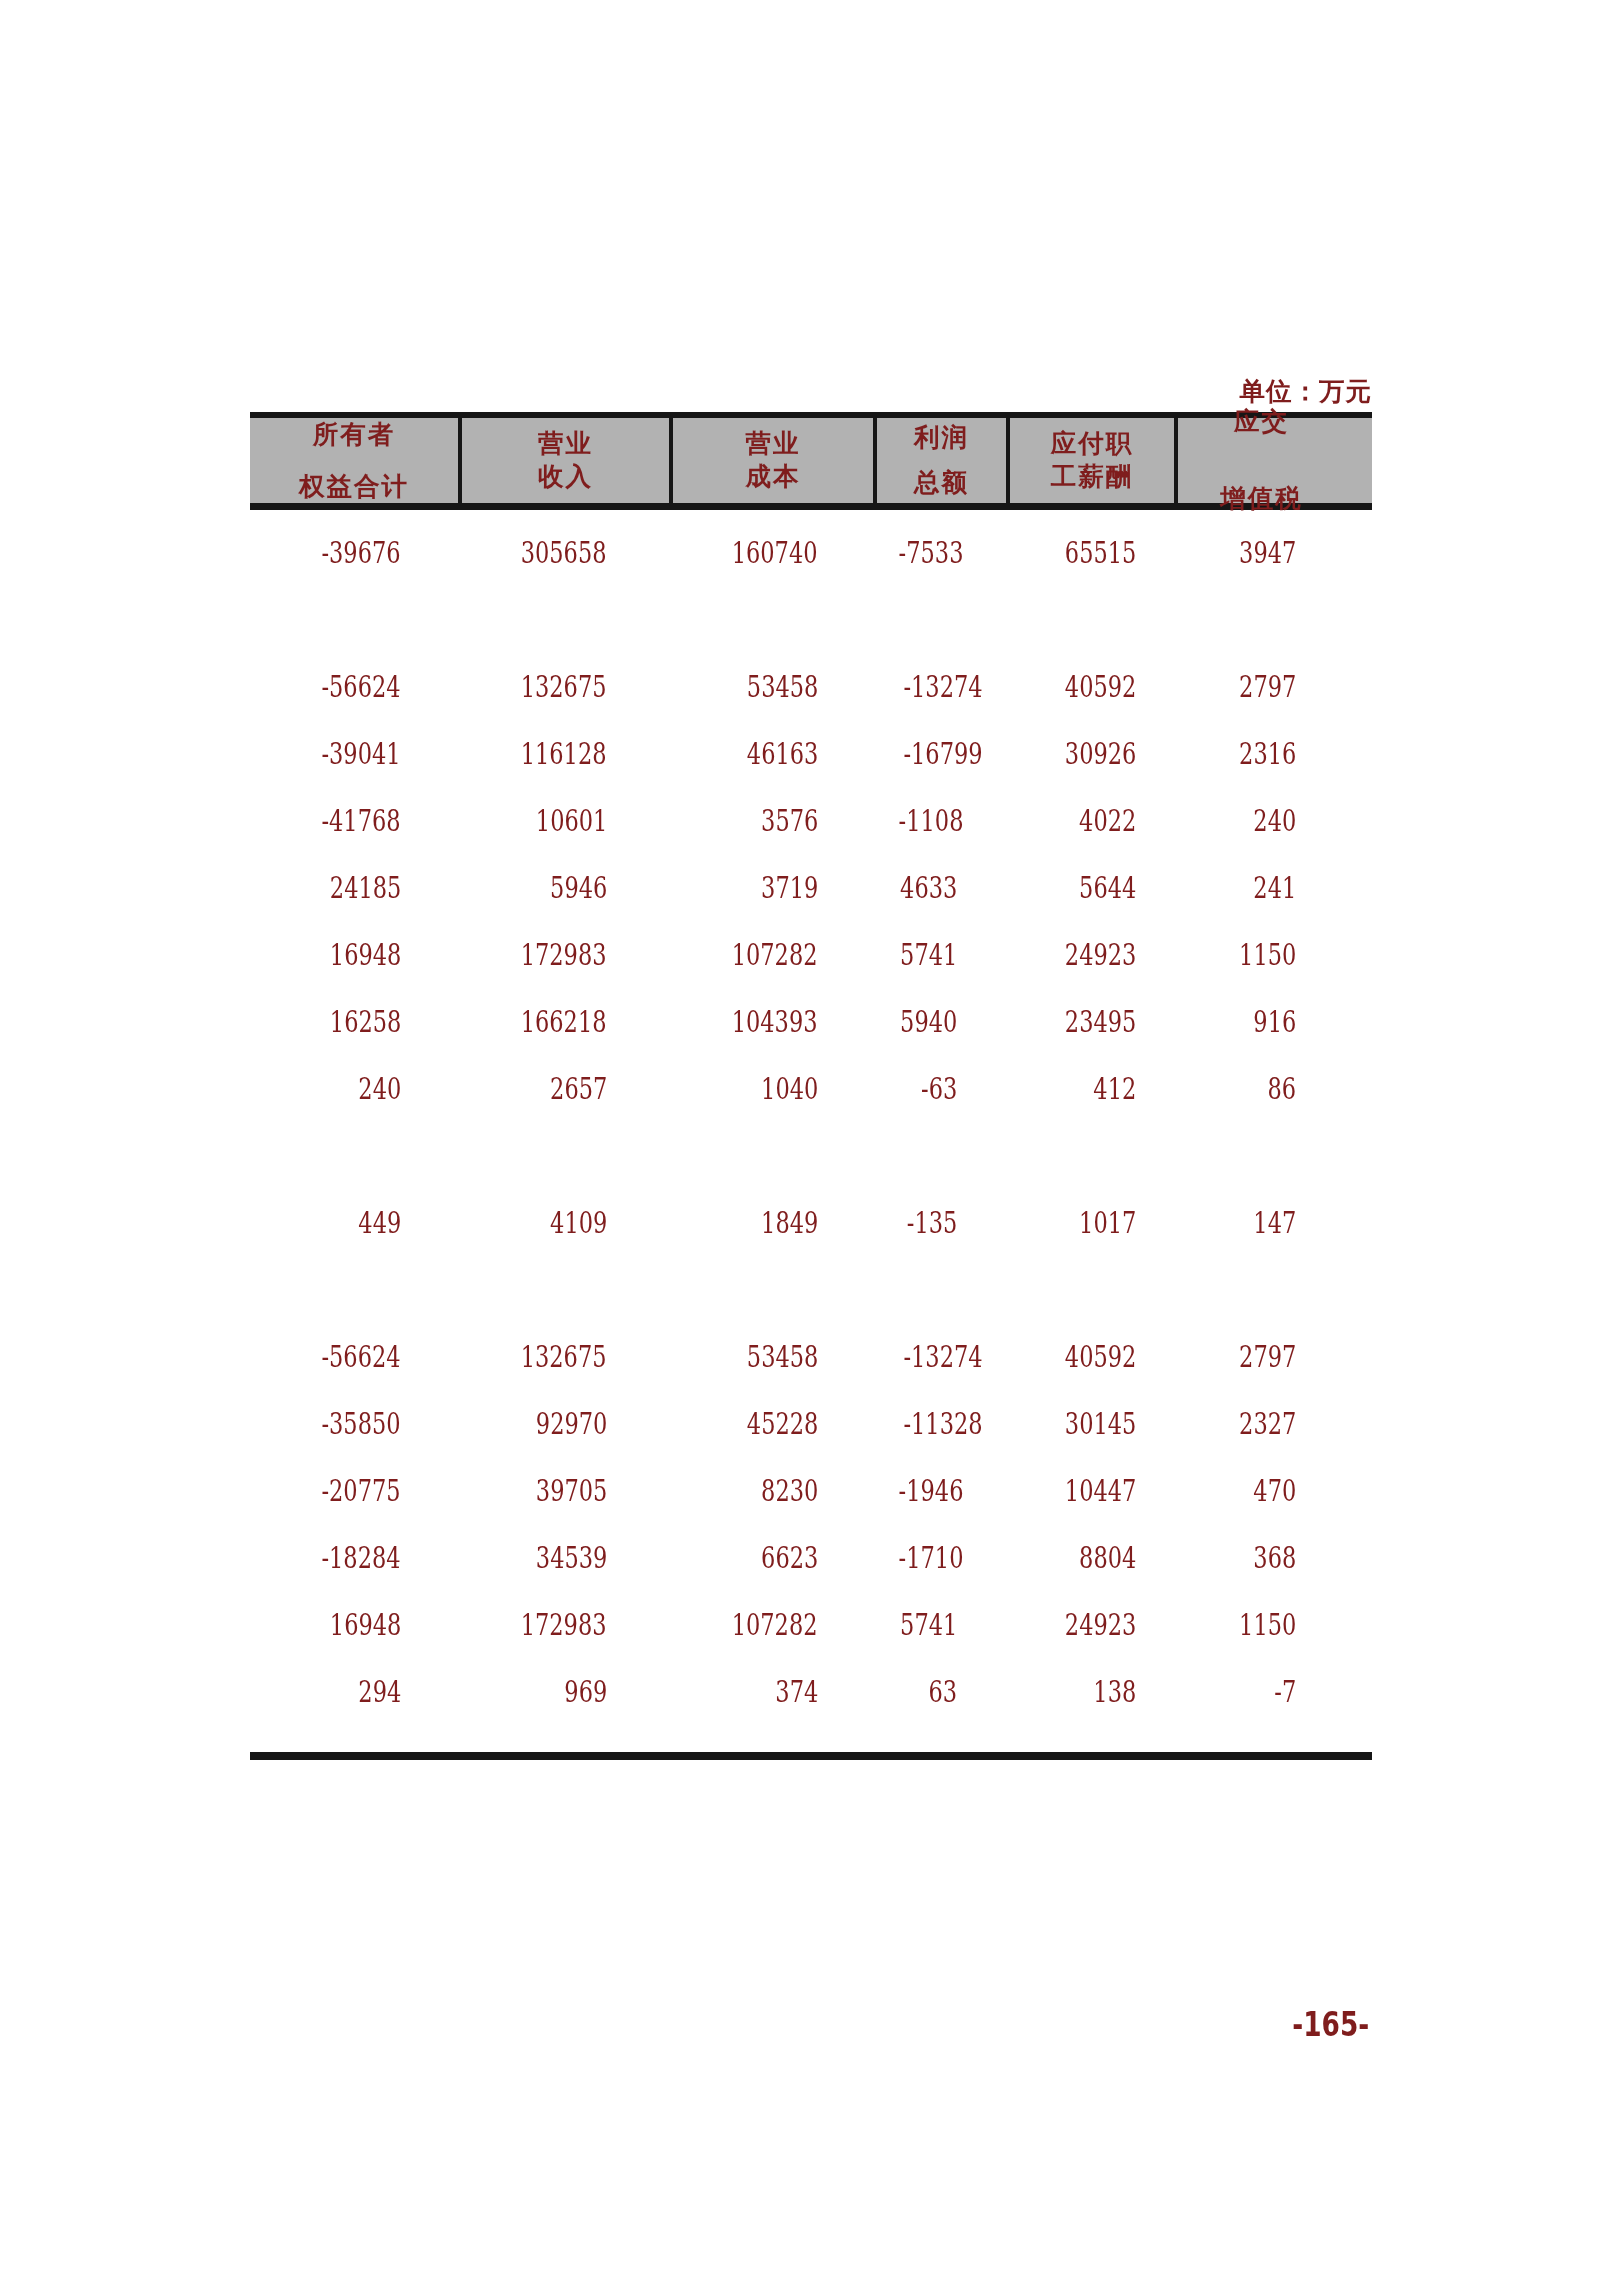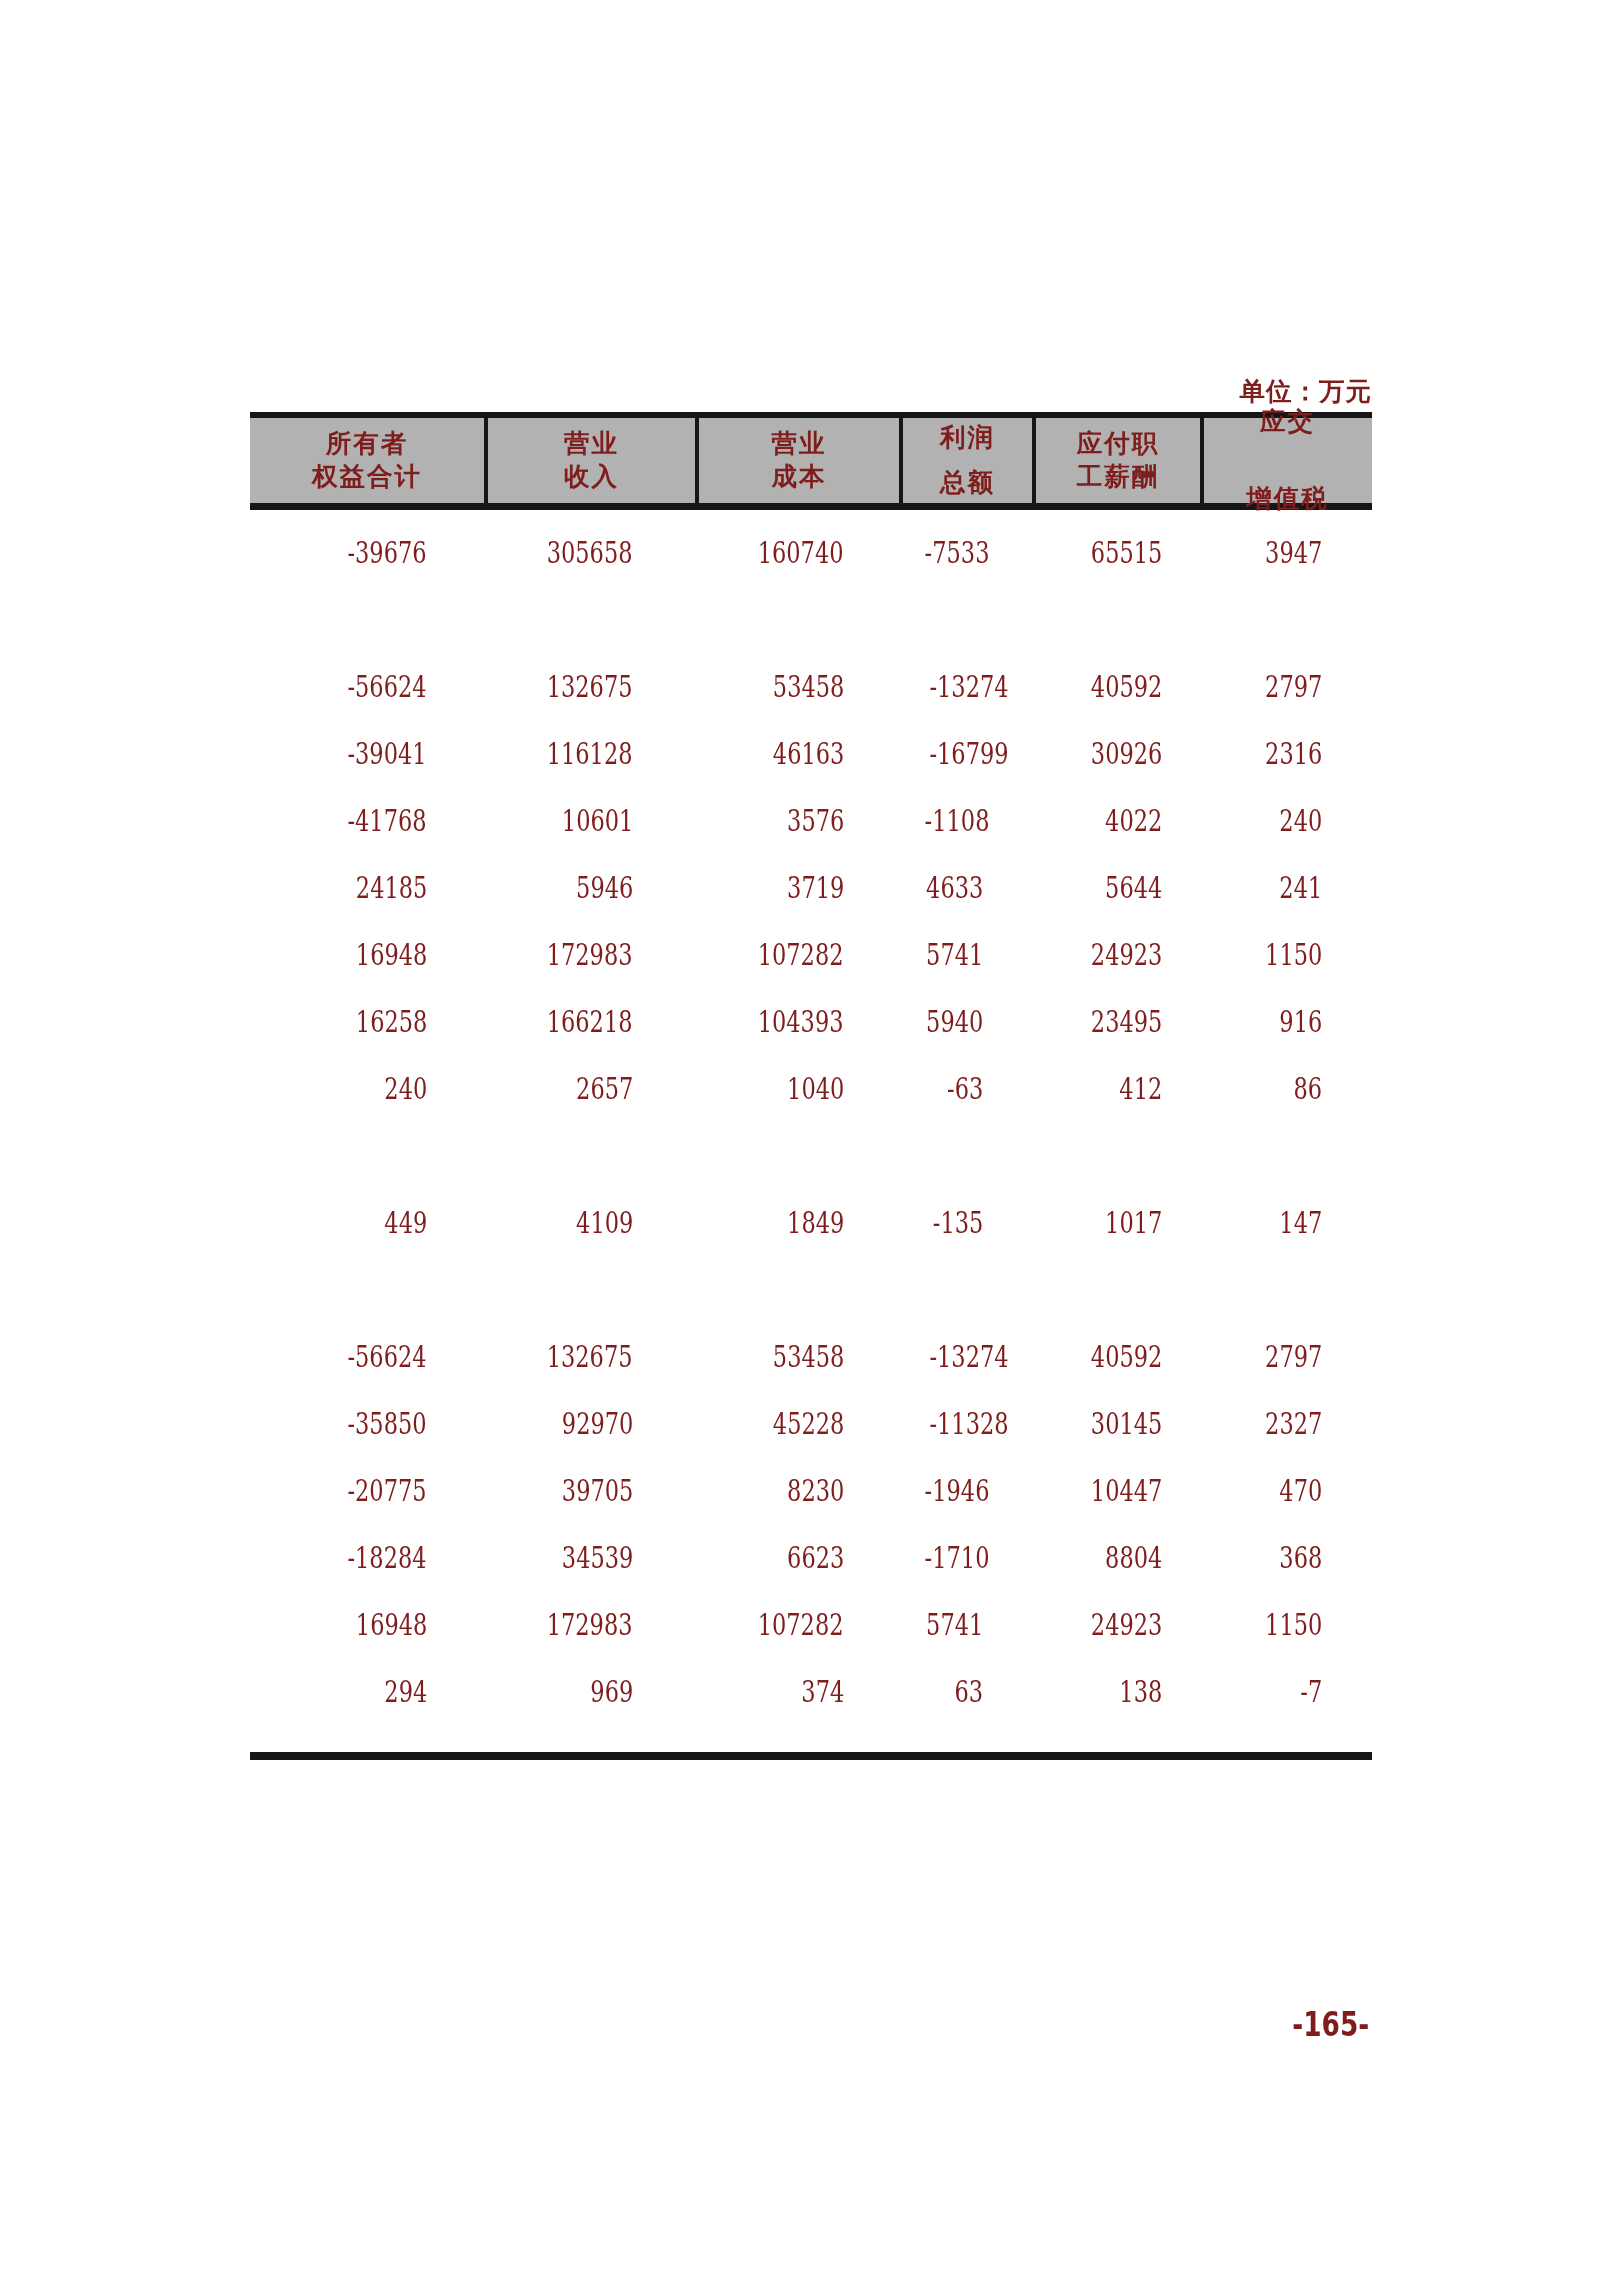"所有者" .c0 { justify-content: none -> space-between; width: 238px -> 212px }
